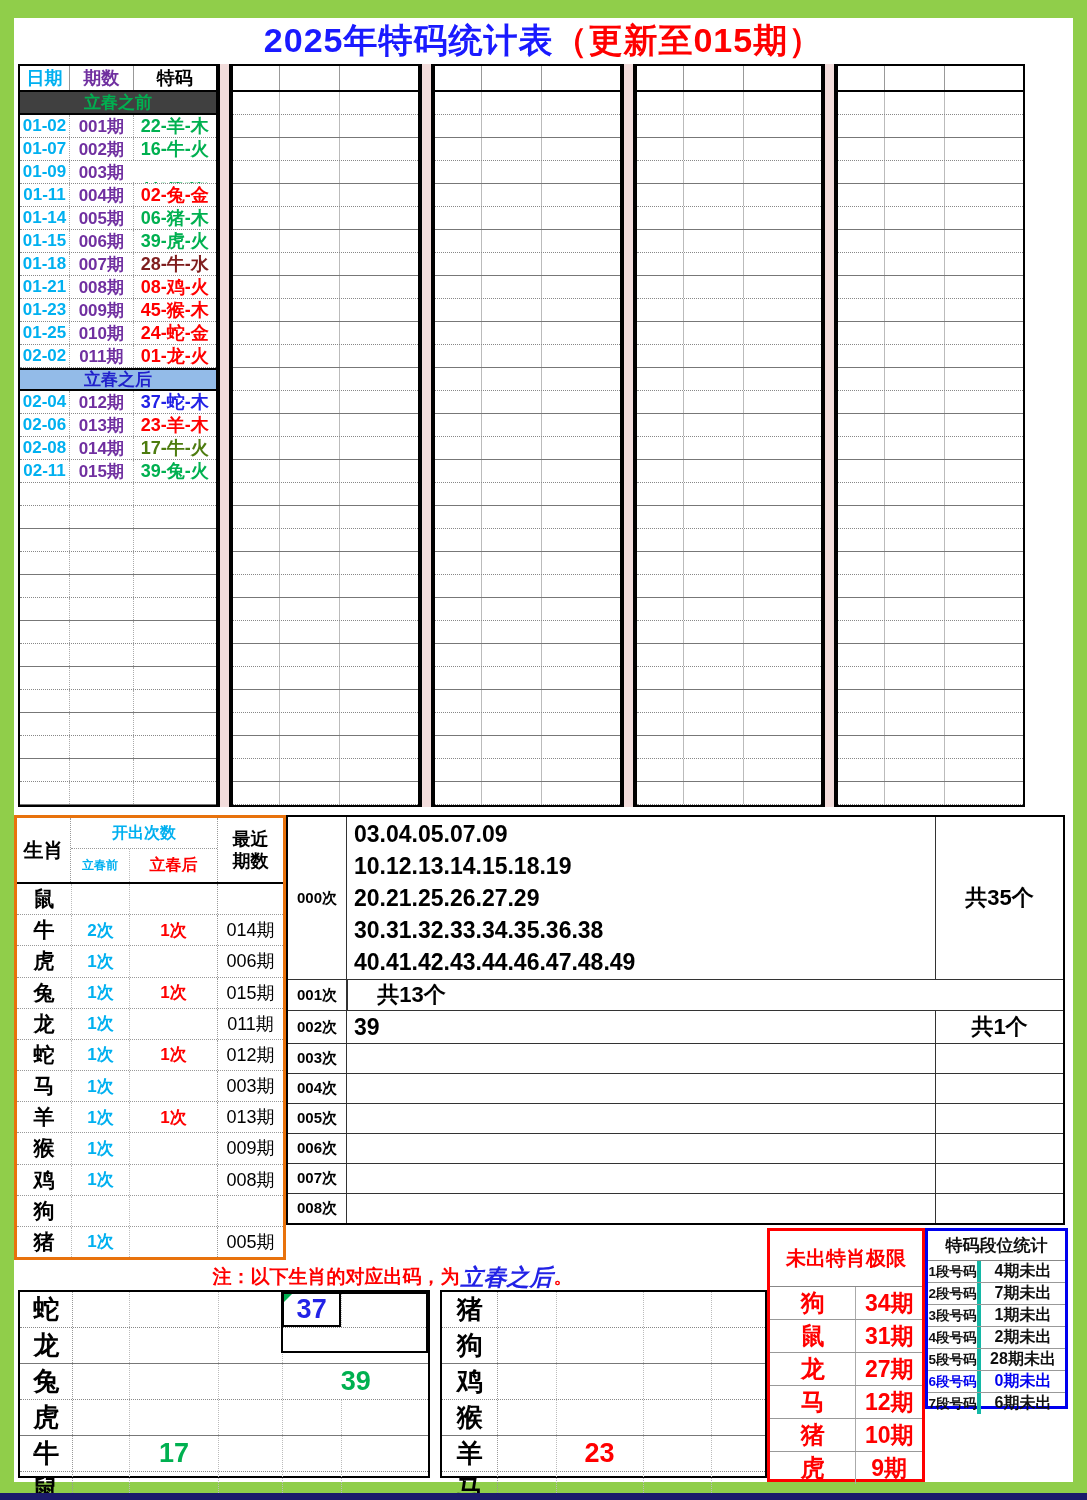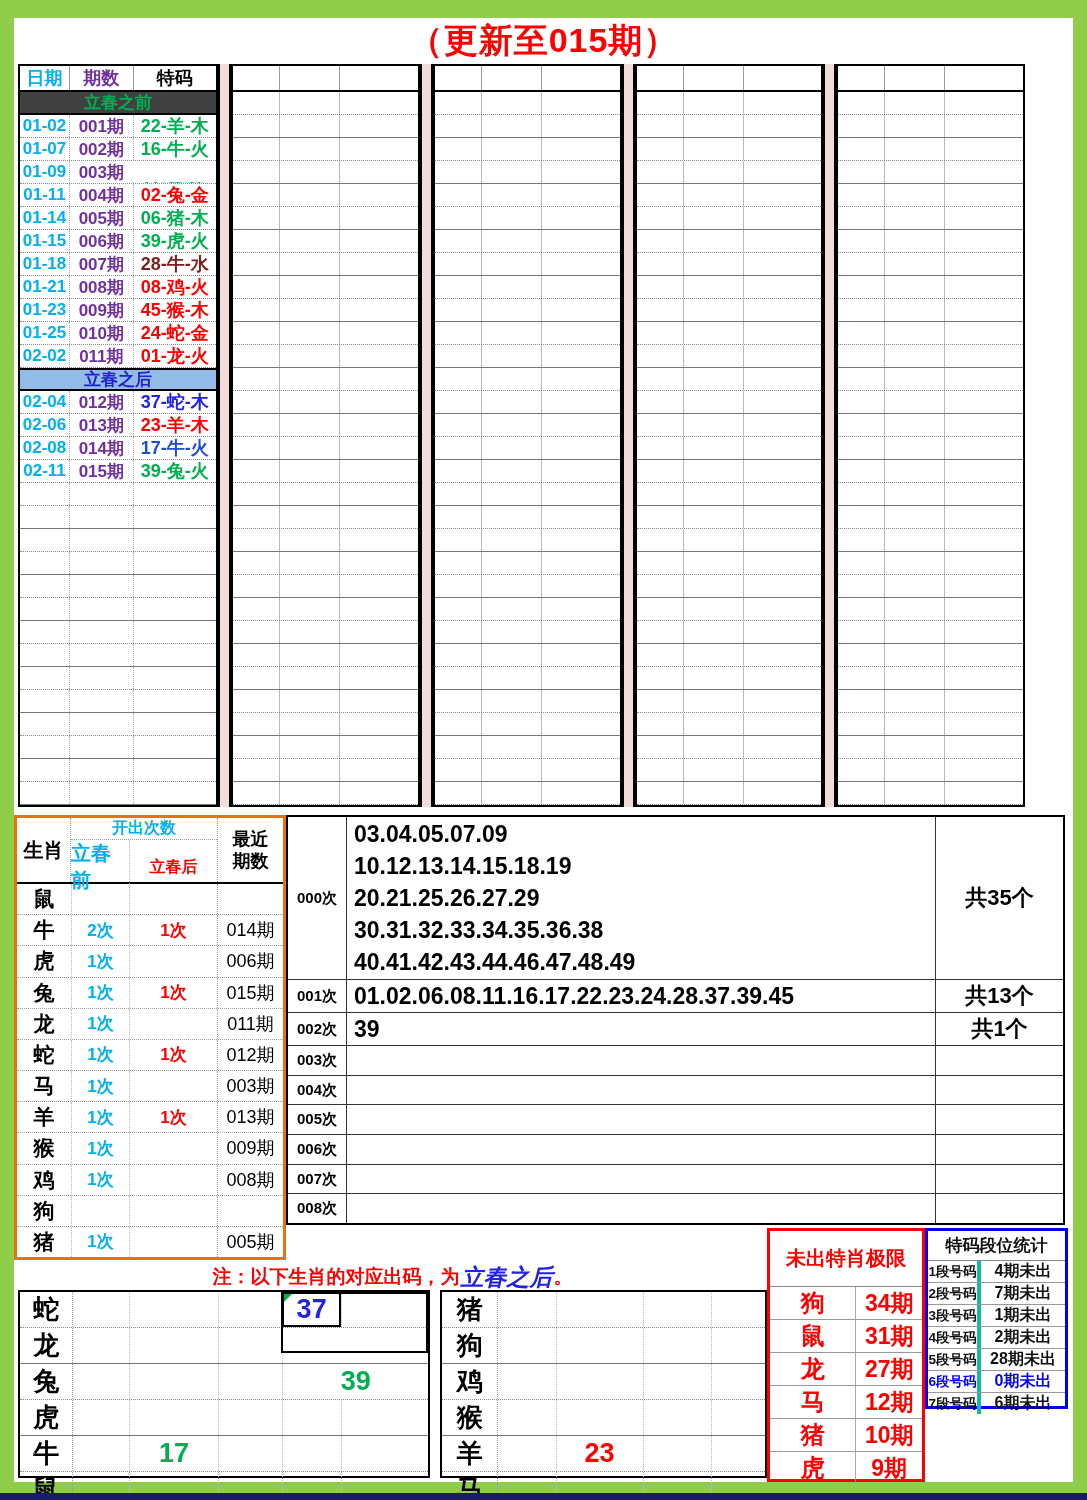"2025年特码统计表" span.title-main { html: none -> <span>2025年特码统计表</span> }
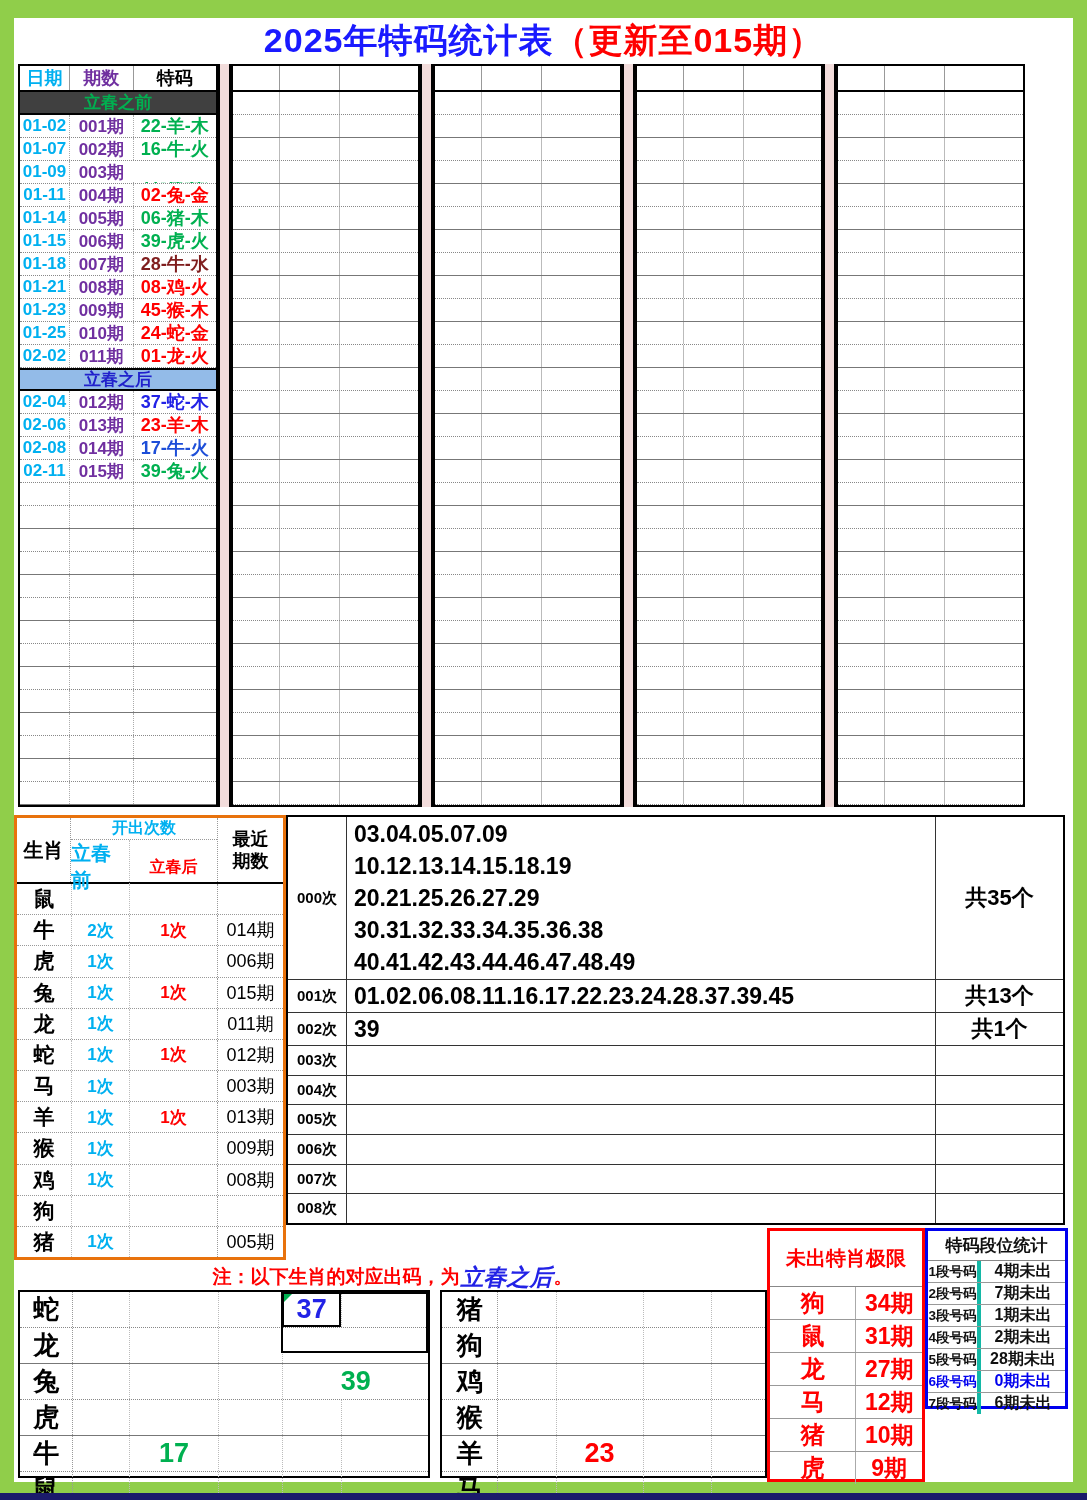"17-牛-火" div.cell { color: #1d4ed8 -> #4d7c0f }
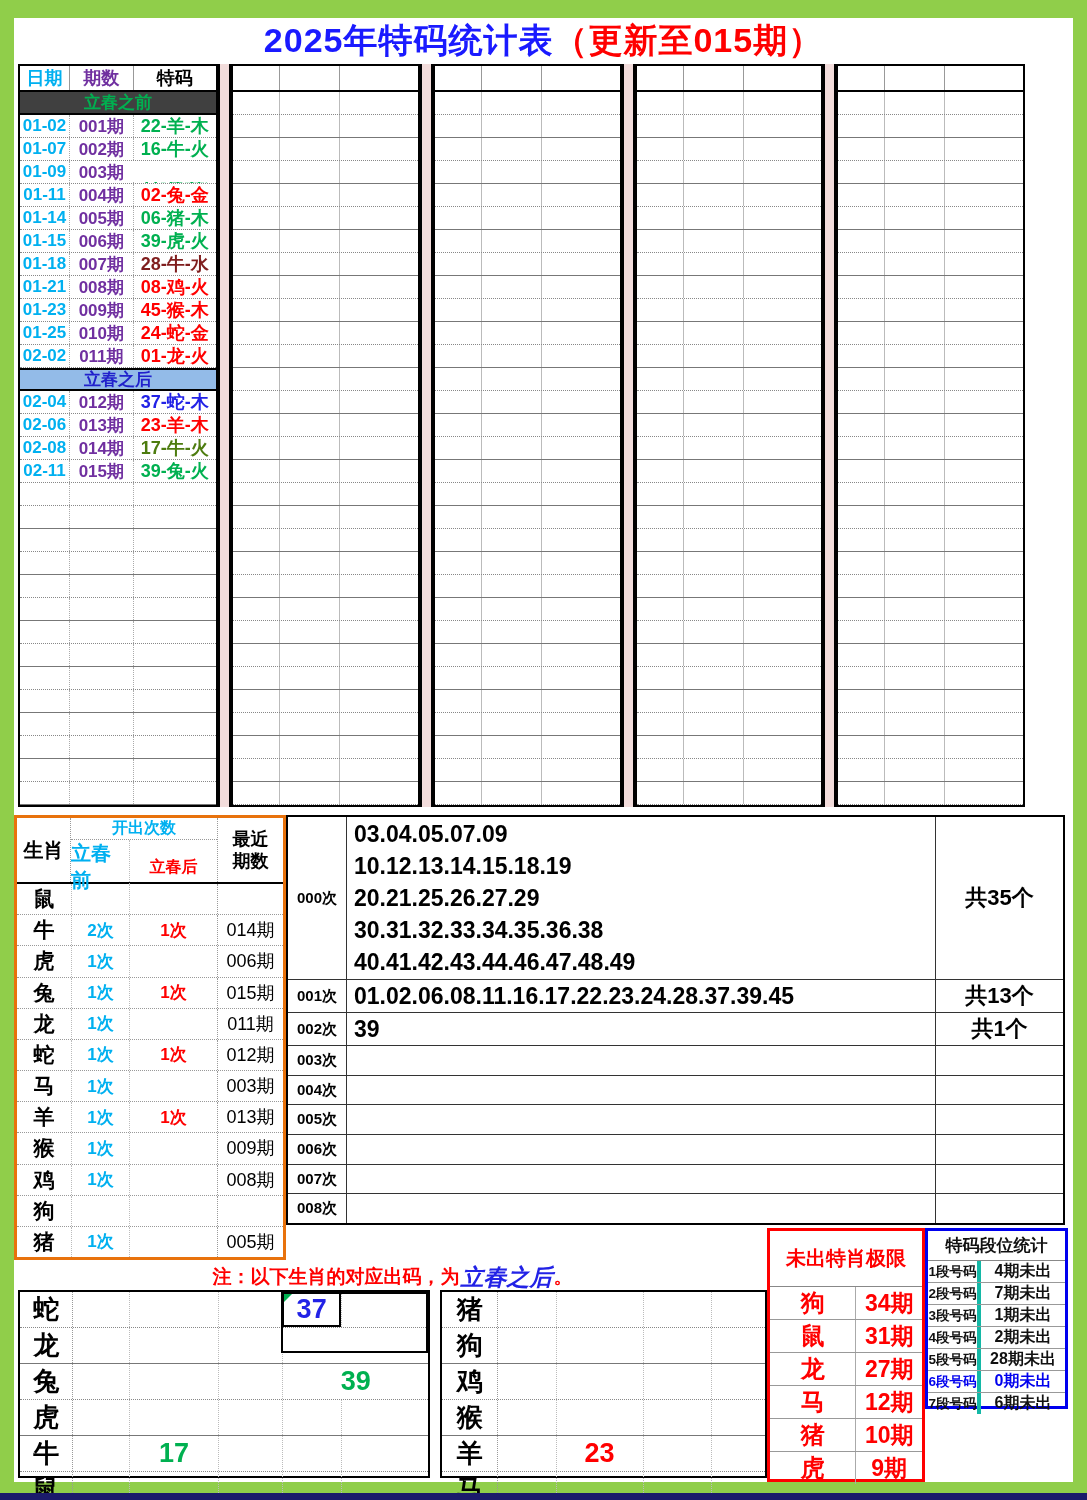"立春前" .zh-before { font-size: 20px -> 12px }
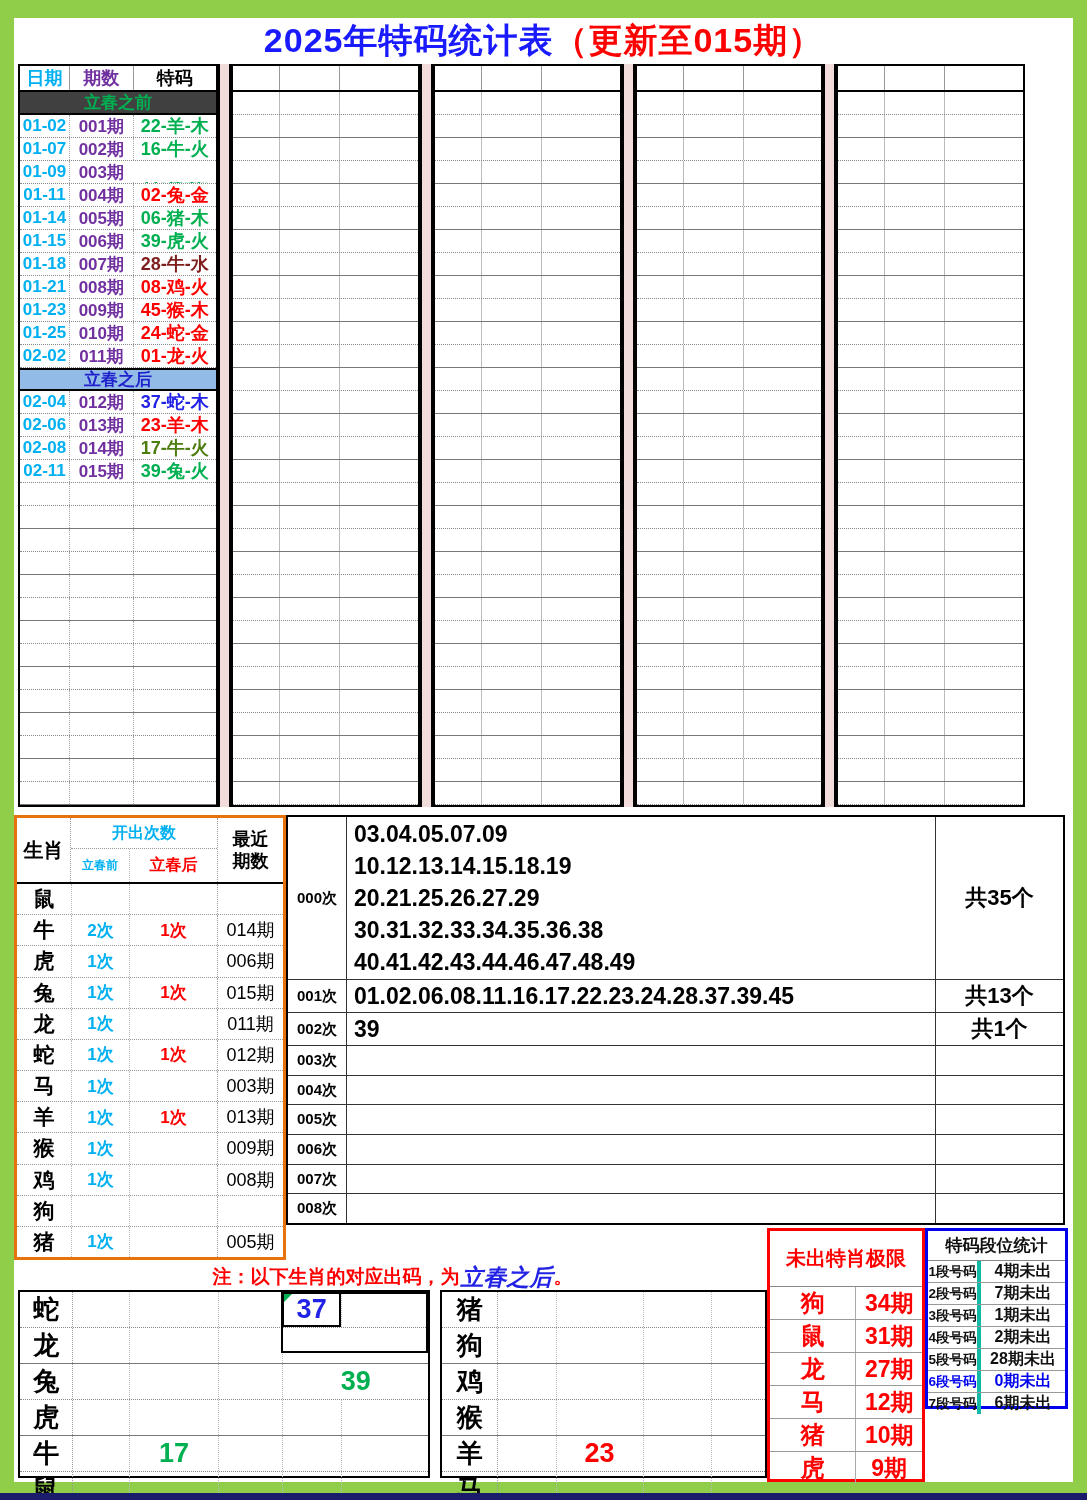"01.02.06.08.11.16.17.22.23.24.28.37.39.4" div.cnums { html: <div> <div><div>01.02.06.08.11.16.17.22.23.24.28.37.39.45</div></div> </div> -> none }
